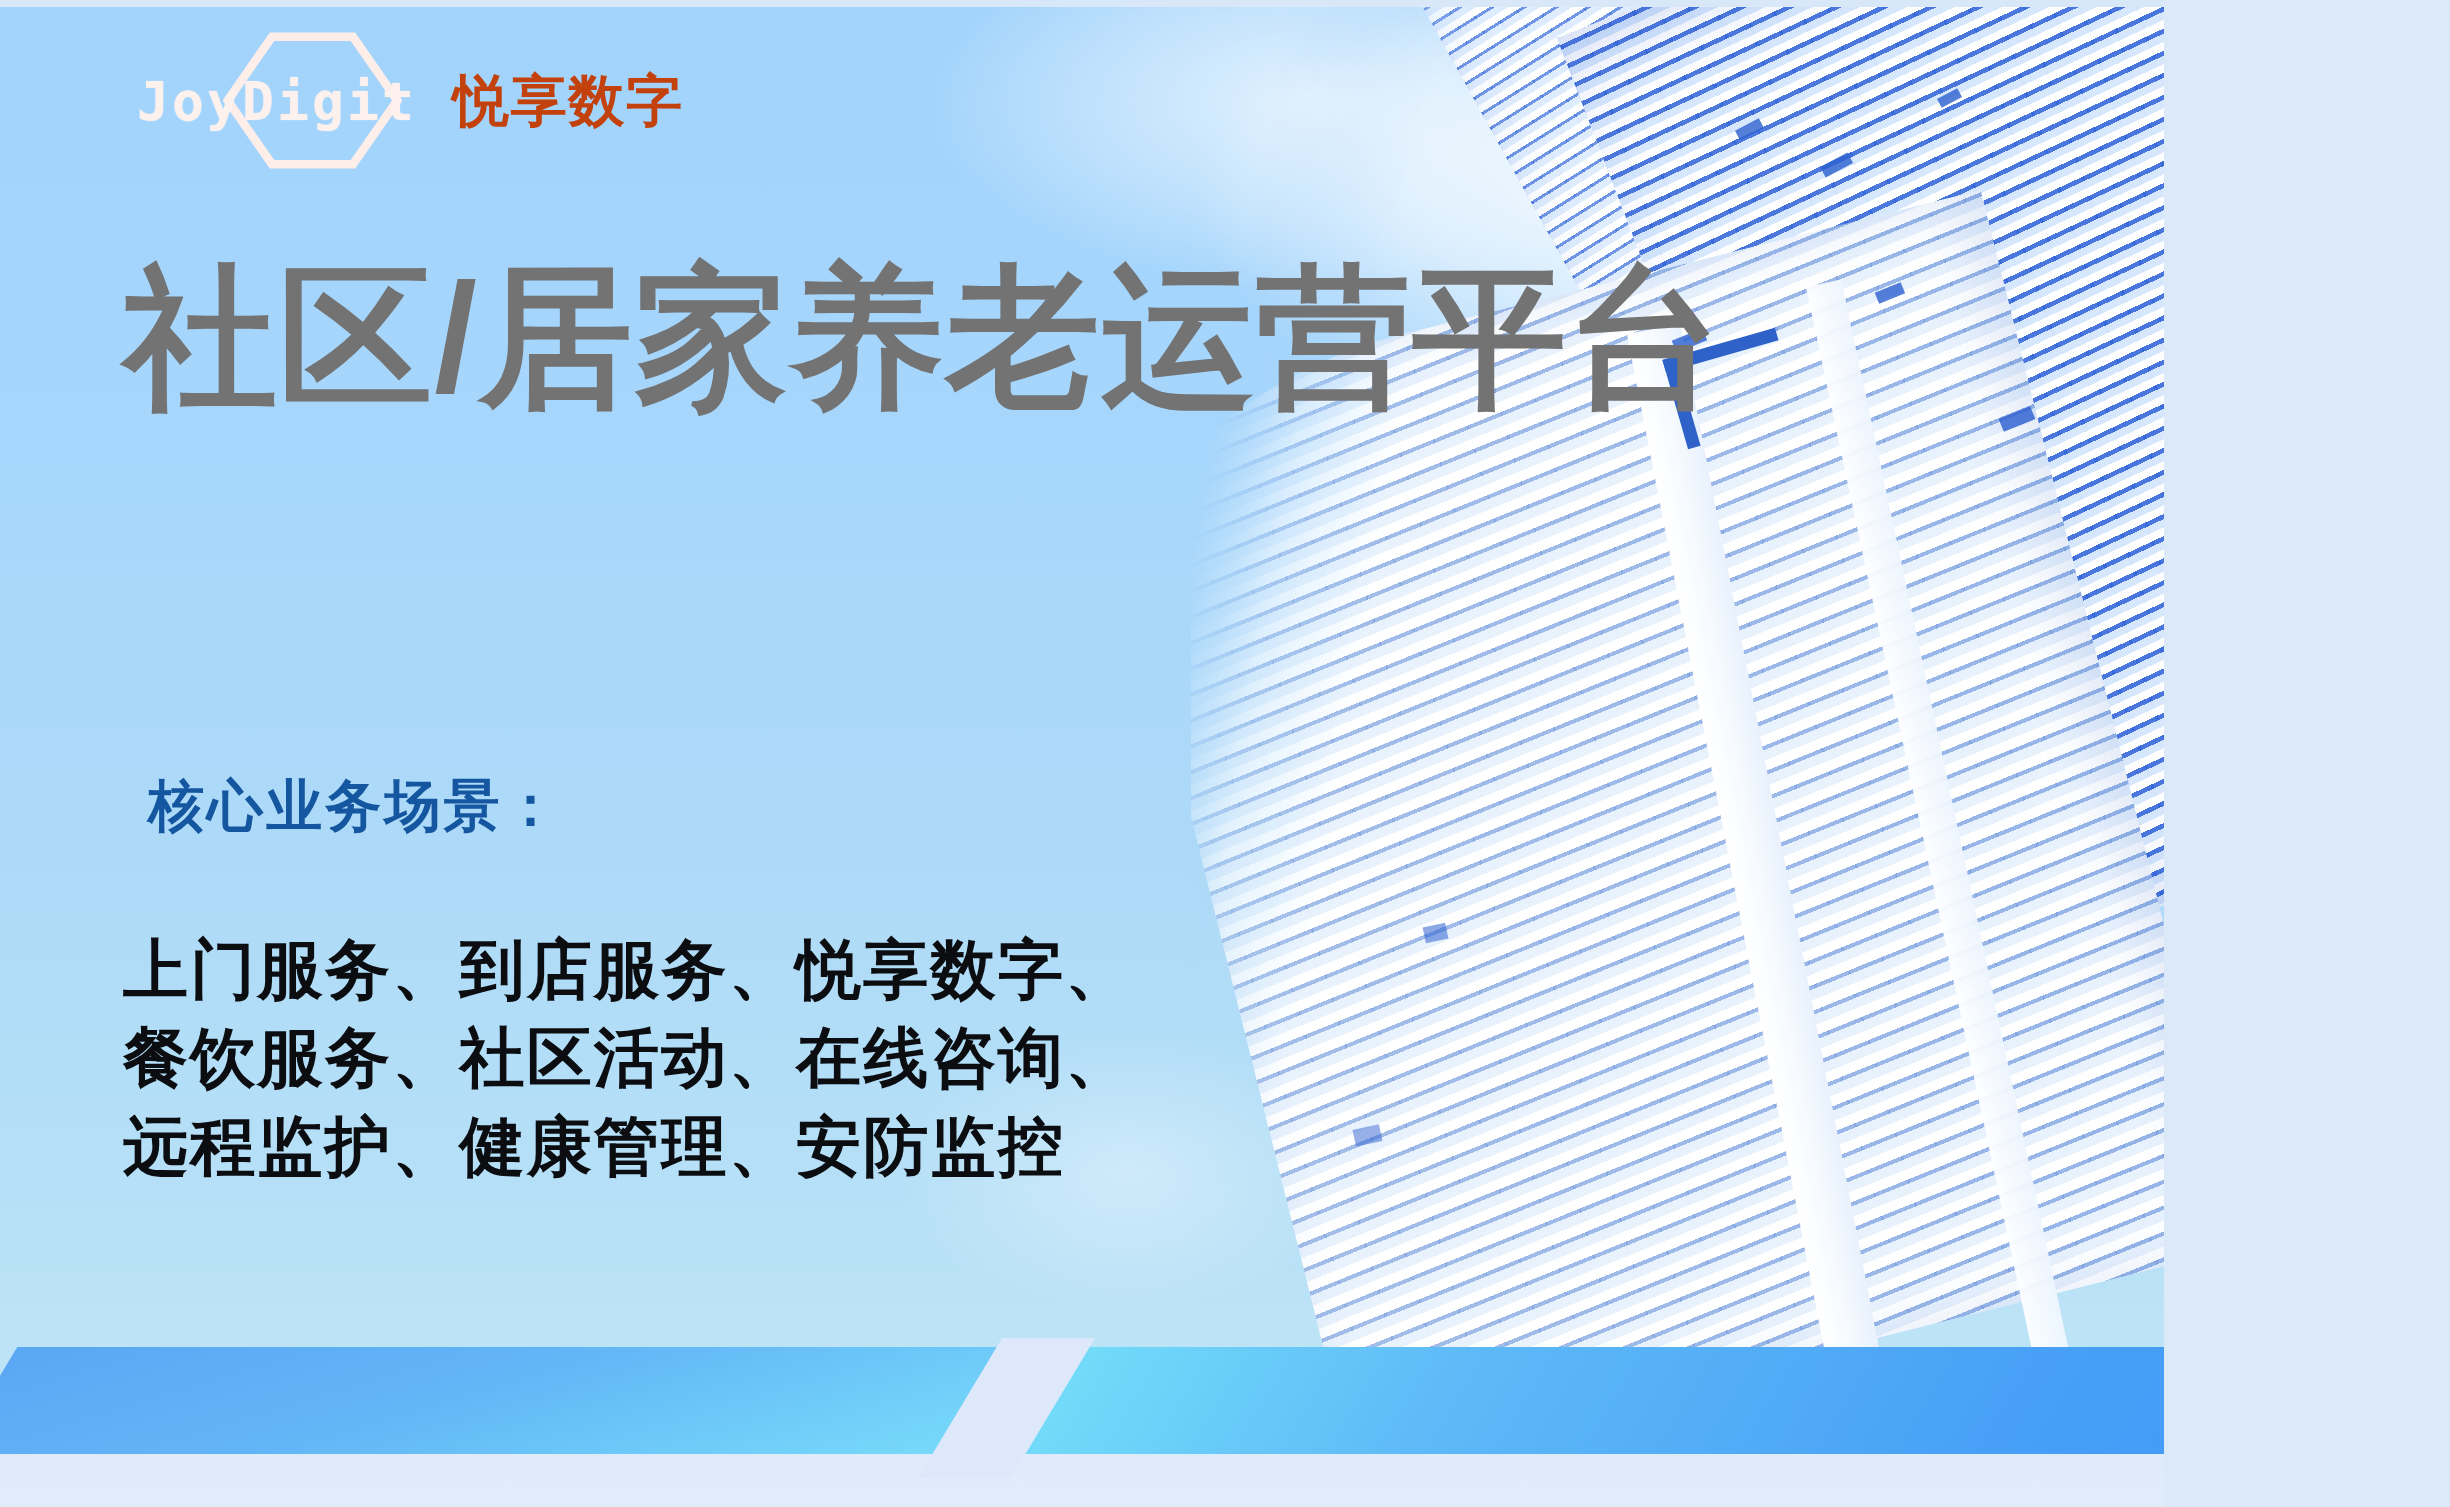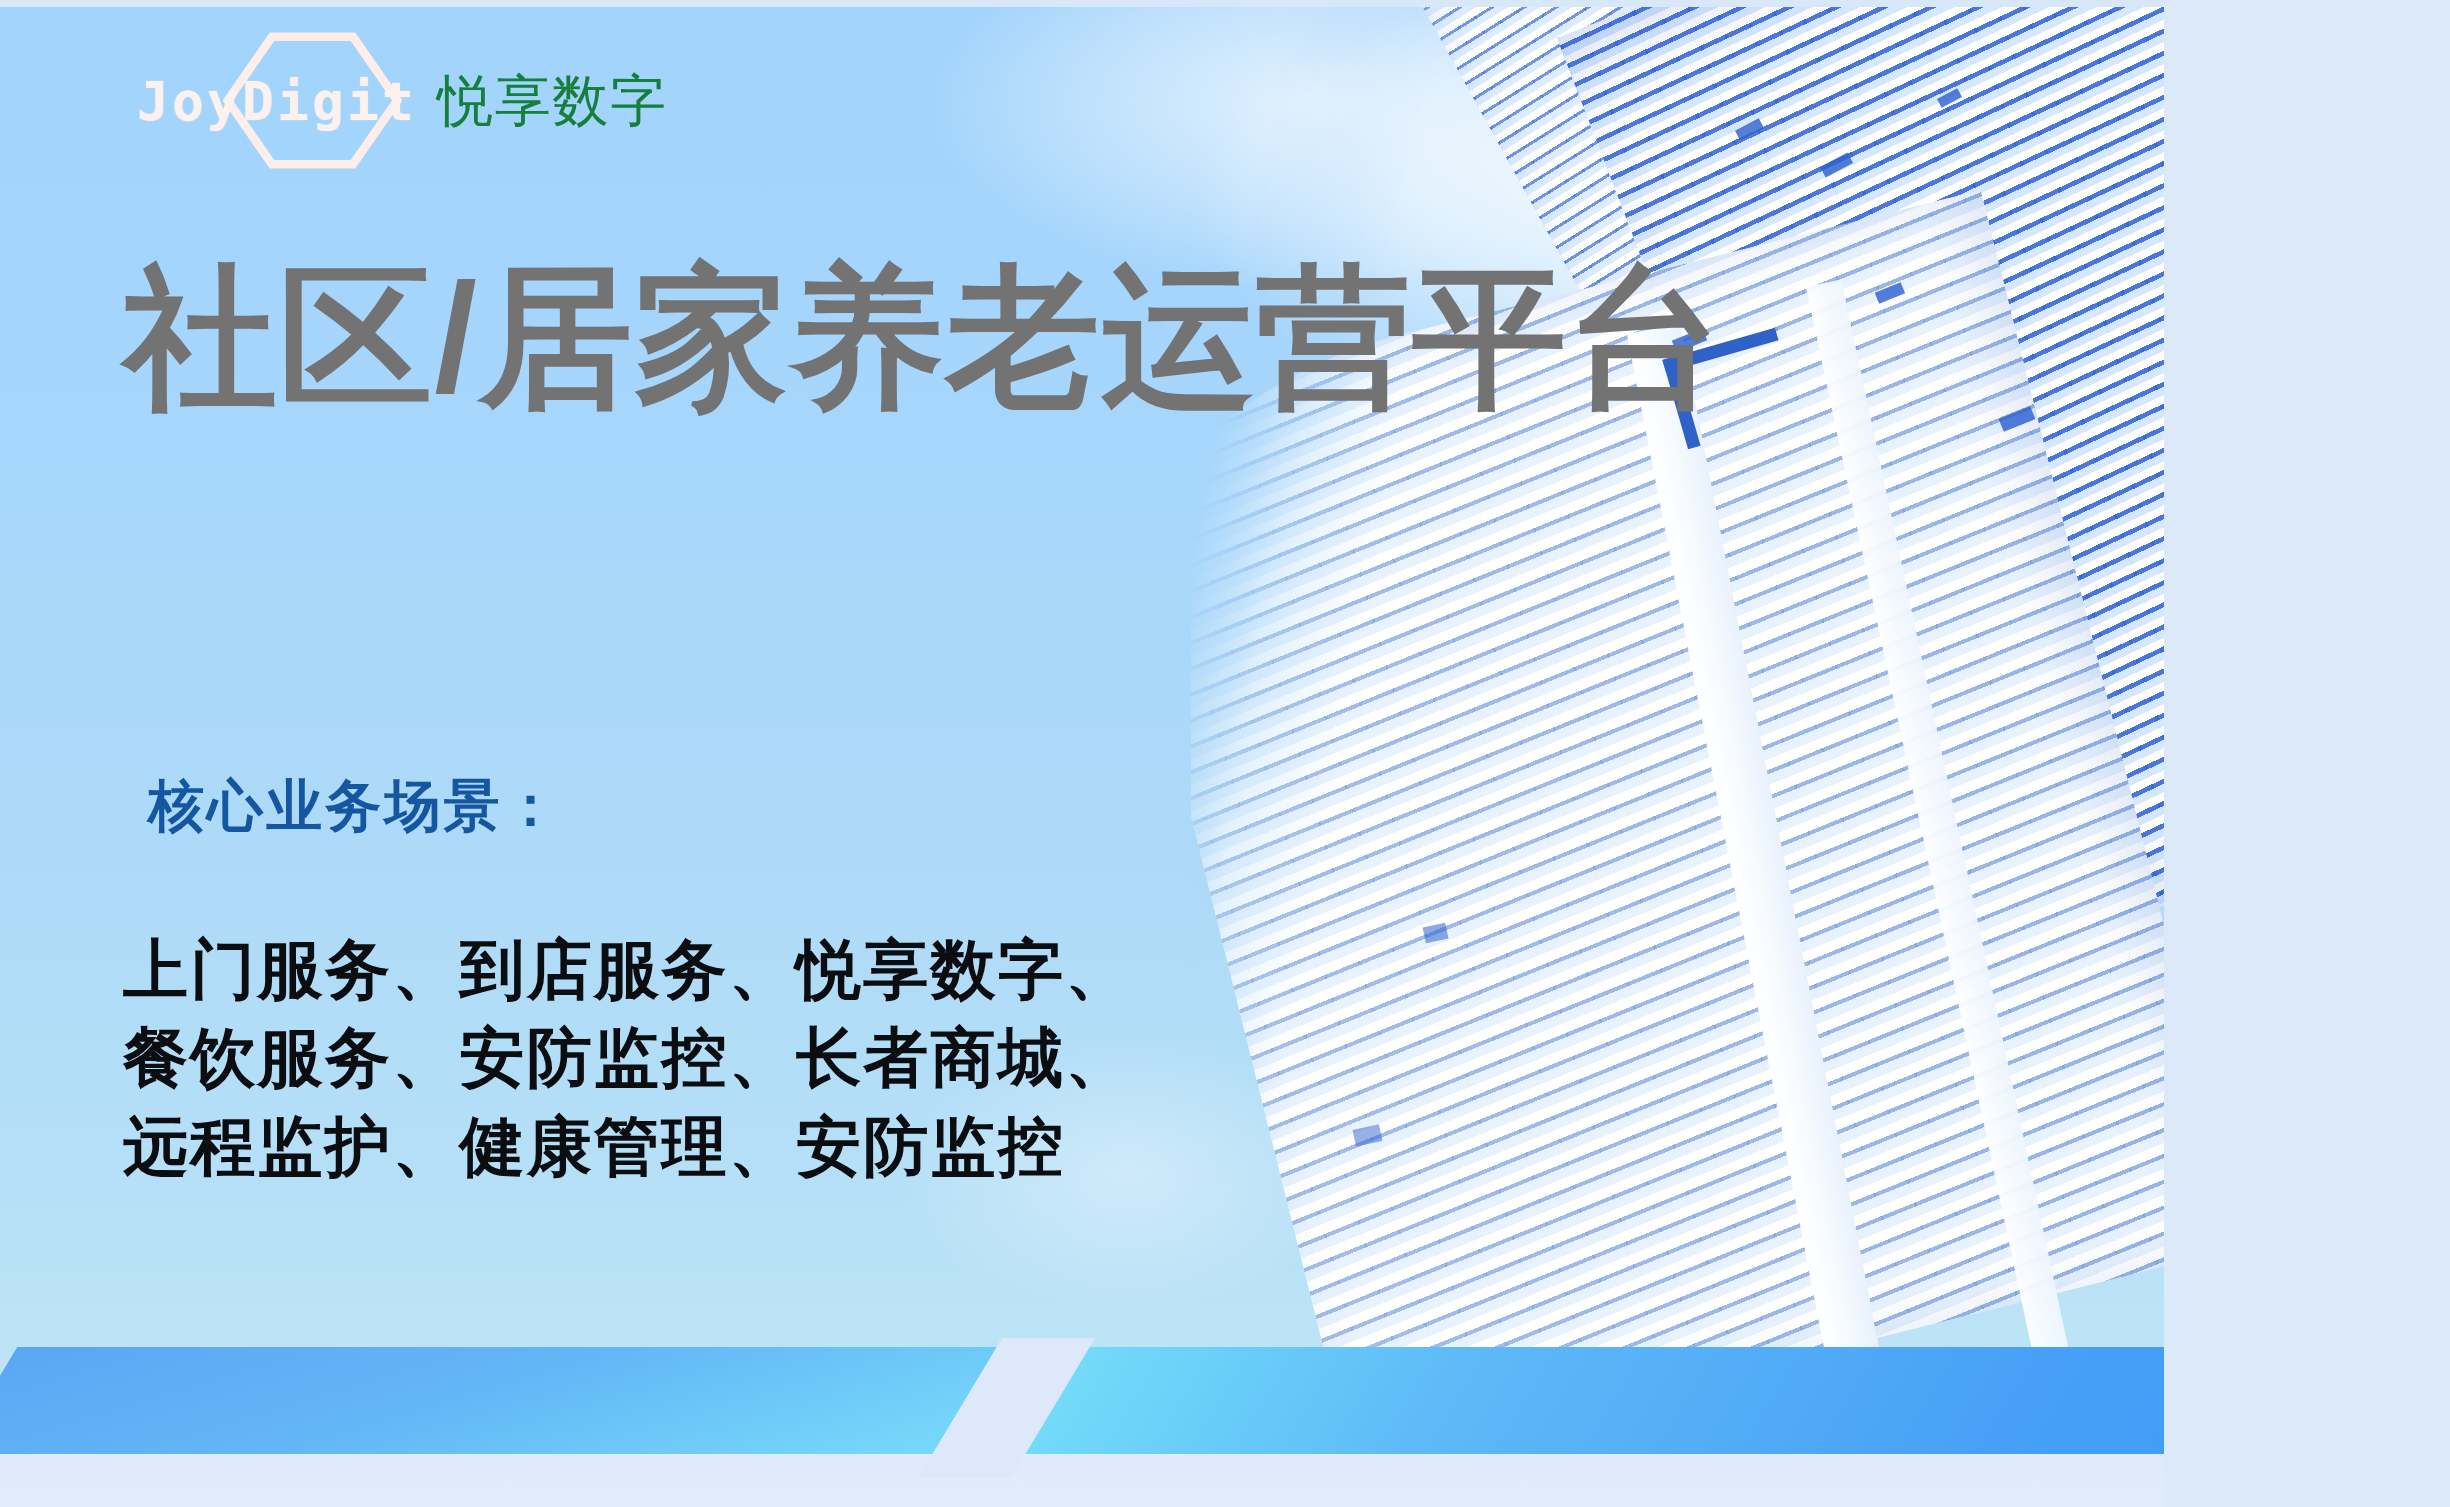"悦享数字" .logo-cn { color: #15803d -> #c2410c; font-weight: 400 -> 700; margin-left: none -> 16px }
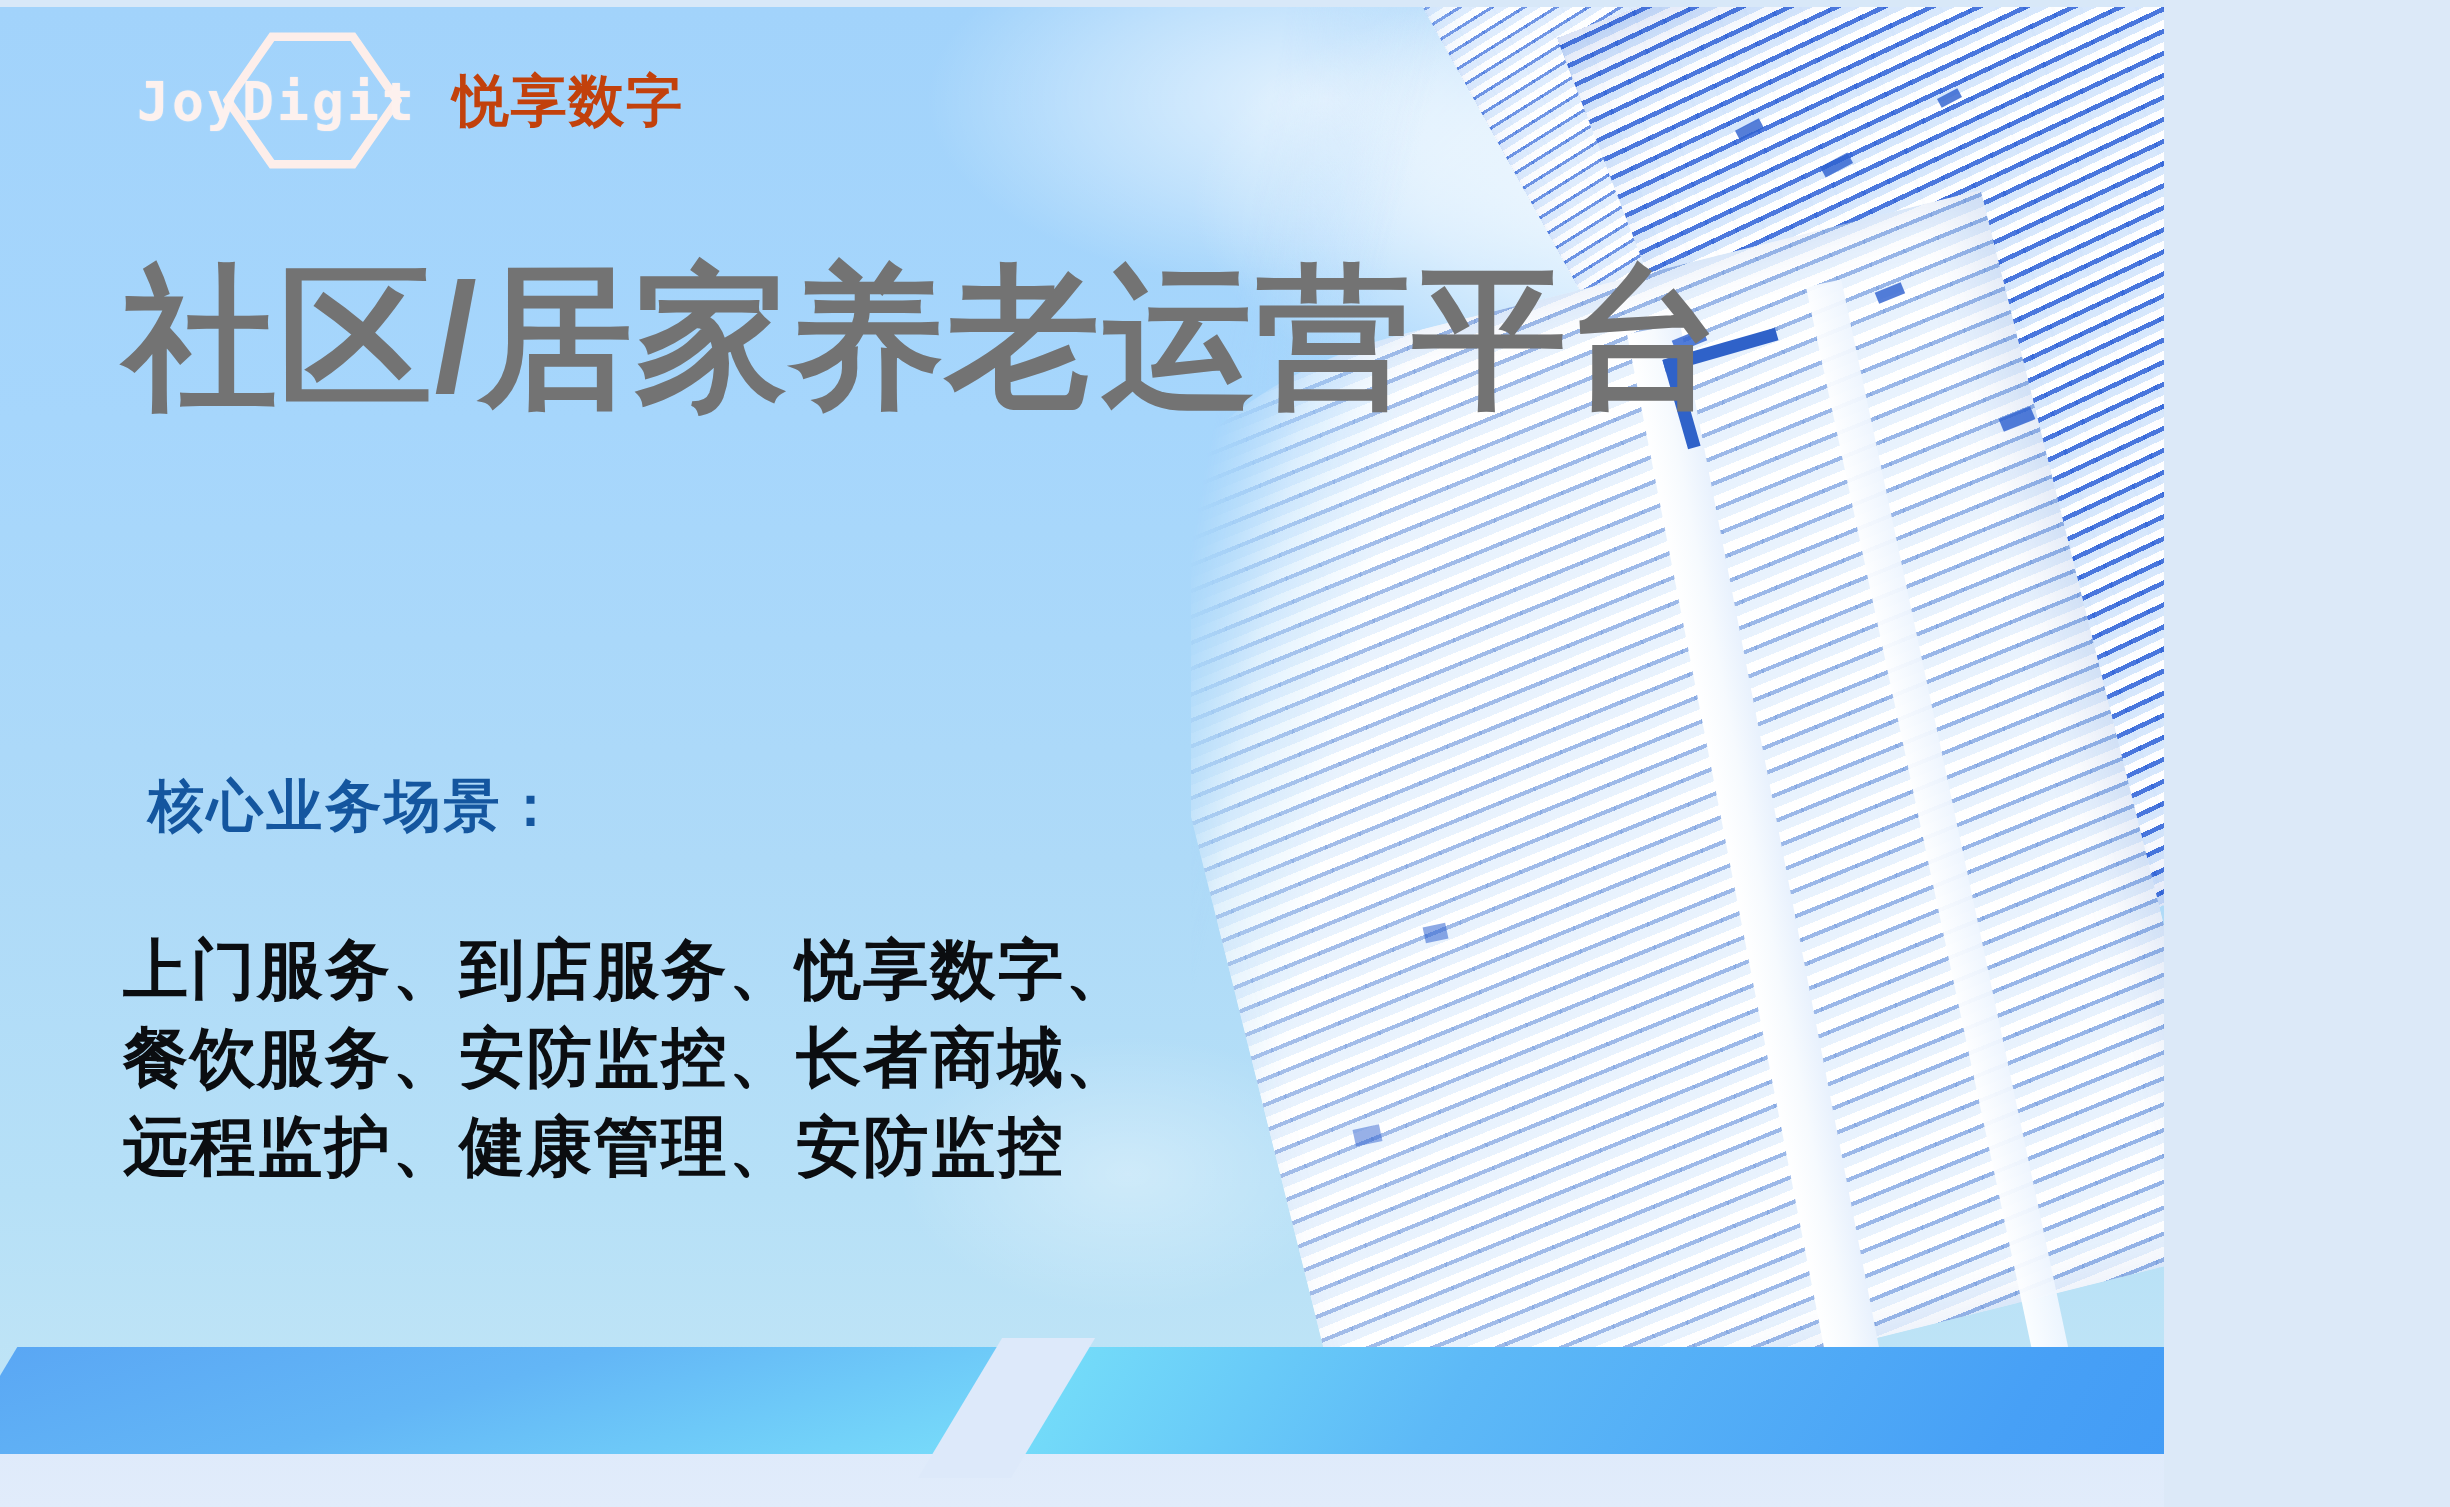"餐饮服务、安防监控、长者商城、" div.body-line { text: 安防监控、长者商城 -> 社区活动、在线咨询 }
